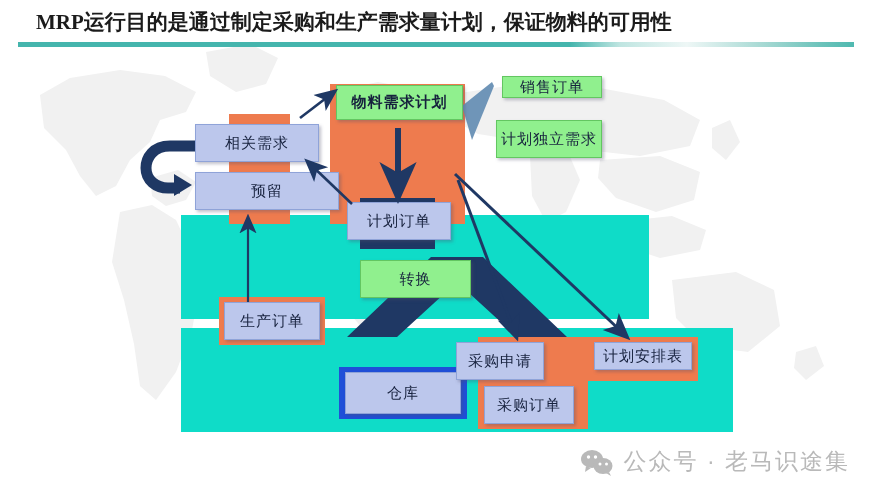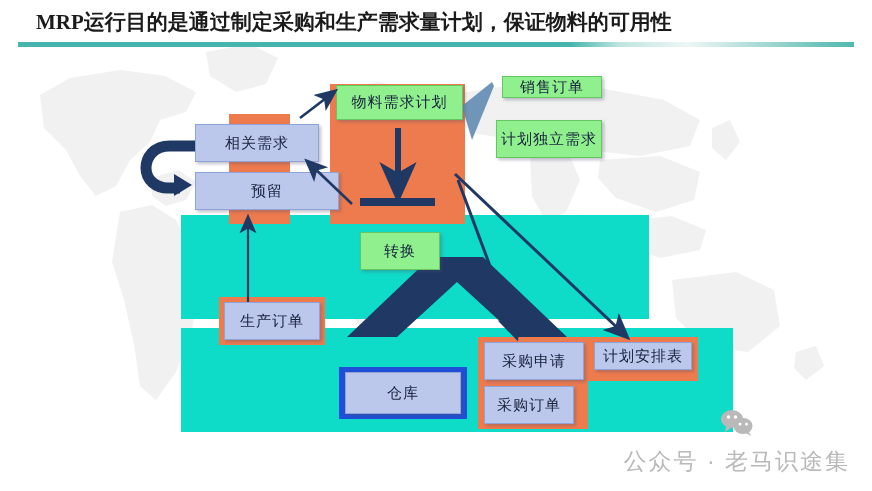"物料需求计划" div.abs { font-weight: none -> bold }
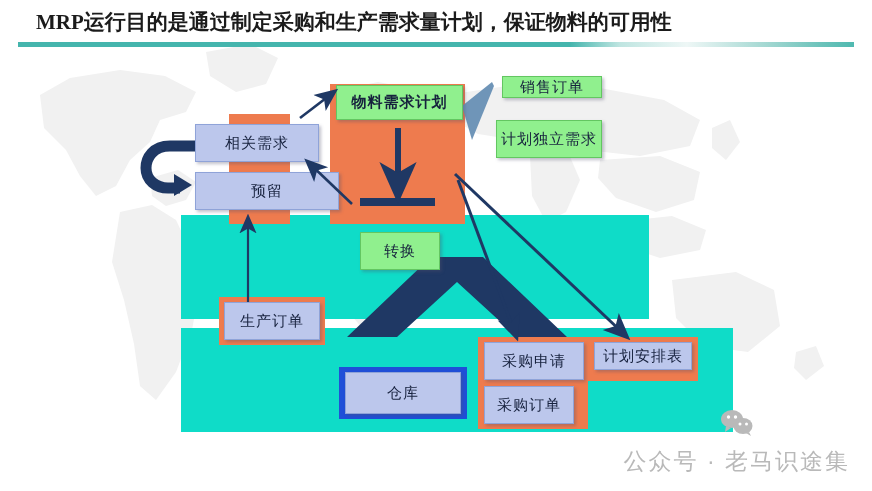"计划订单" div.abs { html: none -> <div> <span>计划订单</span> </div> }
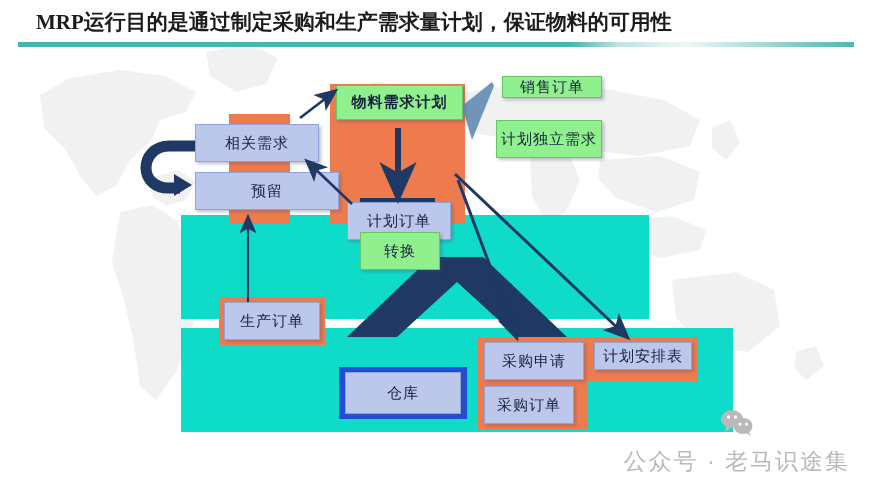"转换" div.abs { top: 180px -> 208px; width: 80px -> 111px }
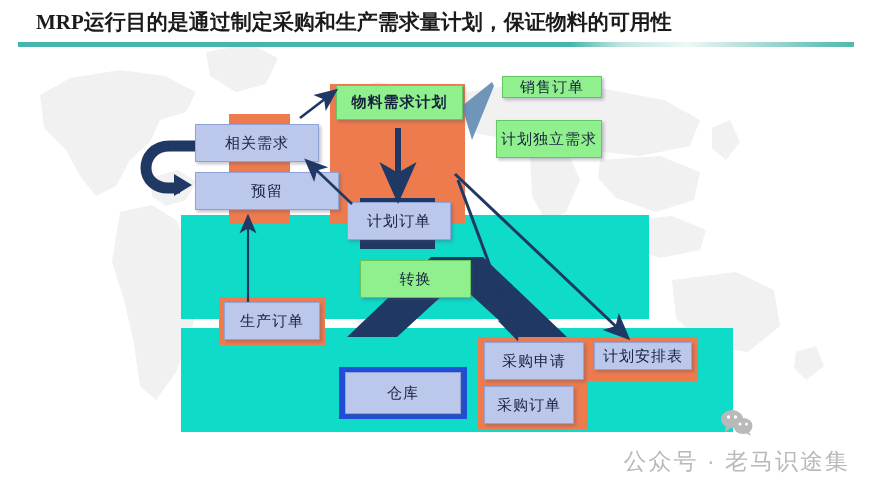"采购申请" div.abs { left: 484px -> 456px; width: 100px -> 88px }
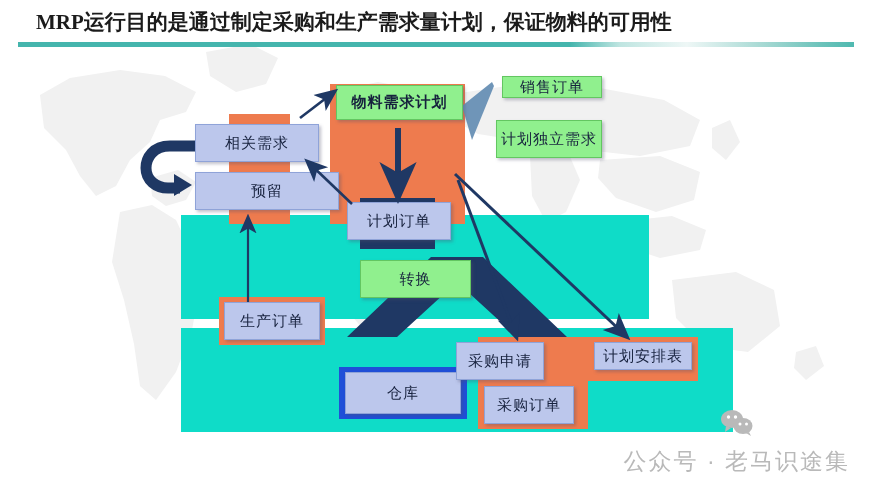"公众号 · 老马识途集" .footer-wm { flex-direction: column -> none }
